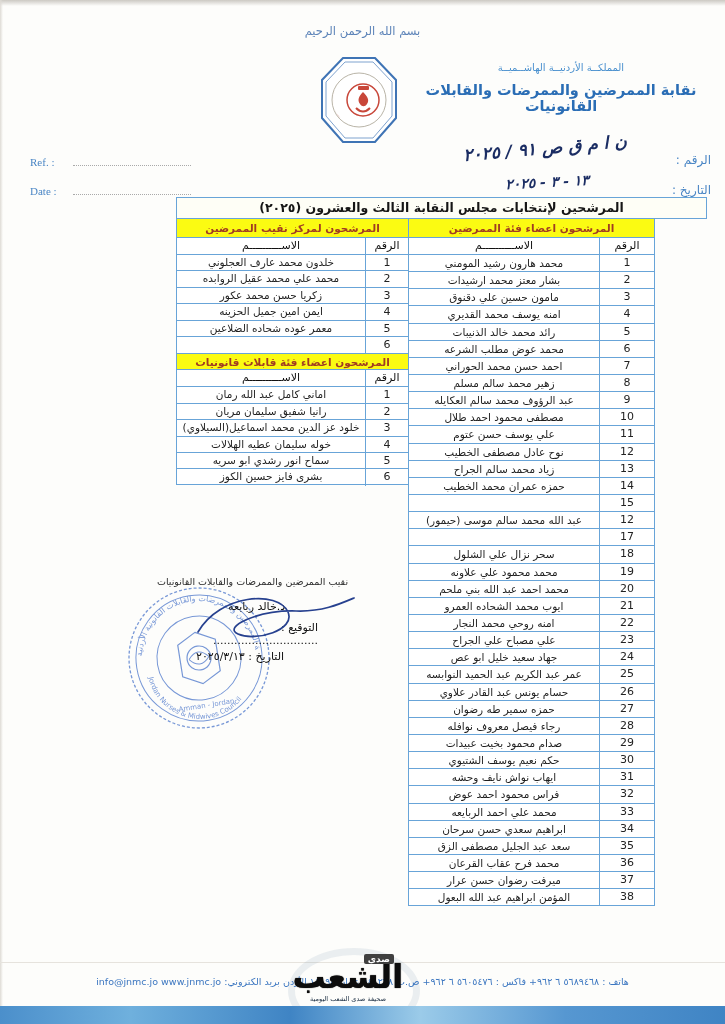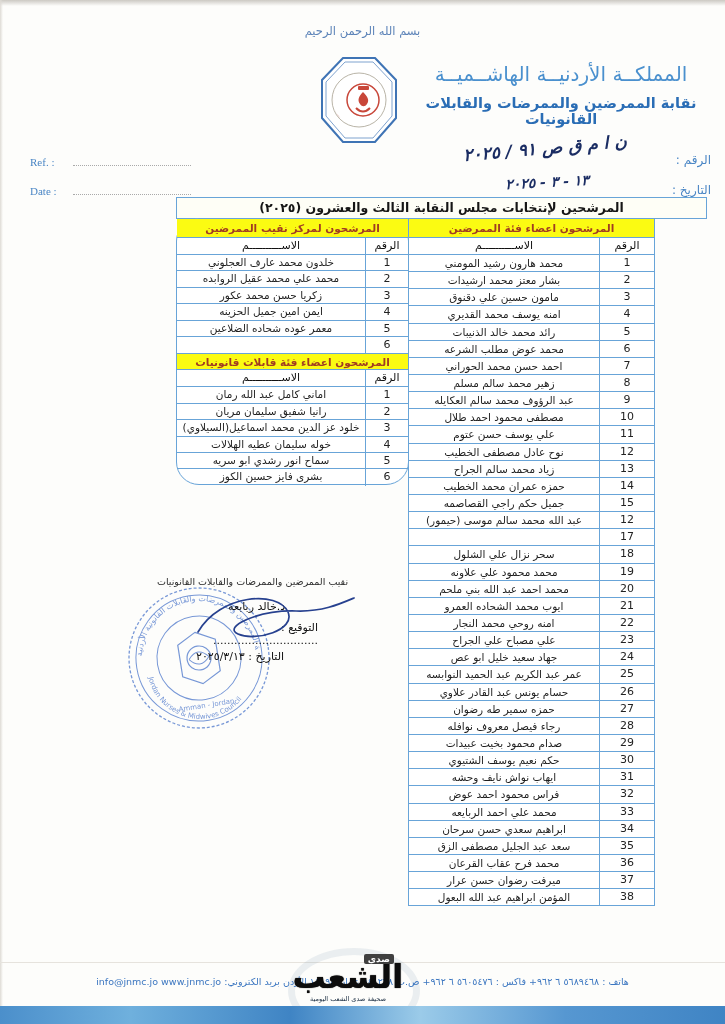"المملكــة الأردنيــة الهاشــميــة" .hdr-ar .l1 { font-size: 20px -> 10px }
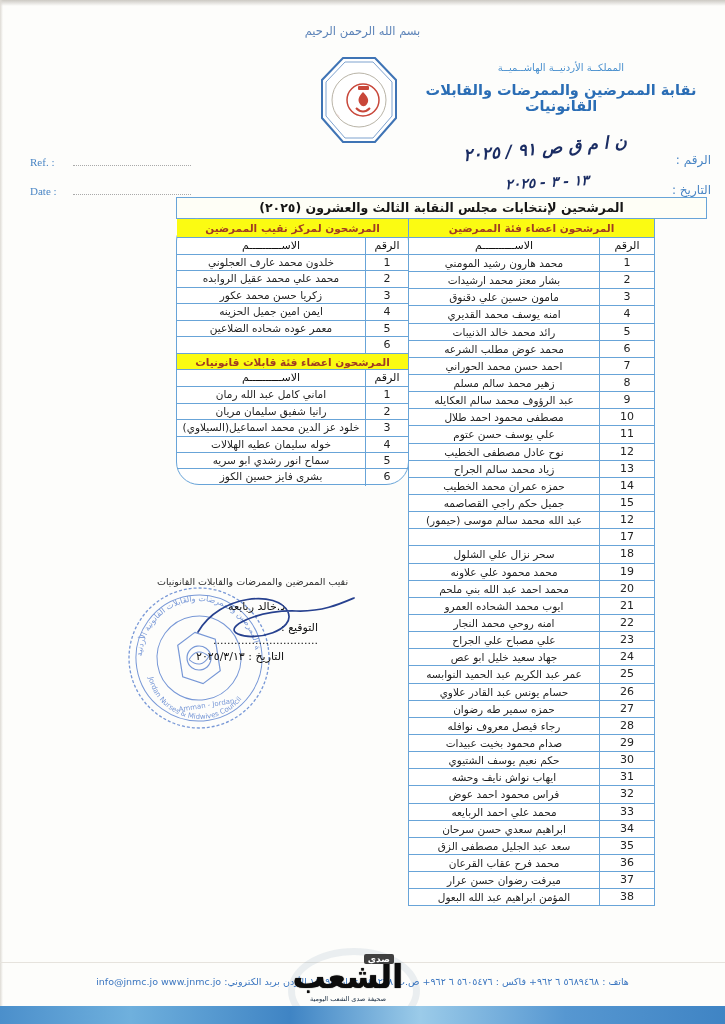"المرشحون لمركز نقيب الممرضين" .left-sec { border-radius: 23px -> none }
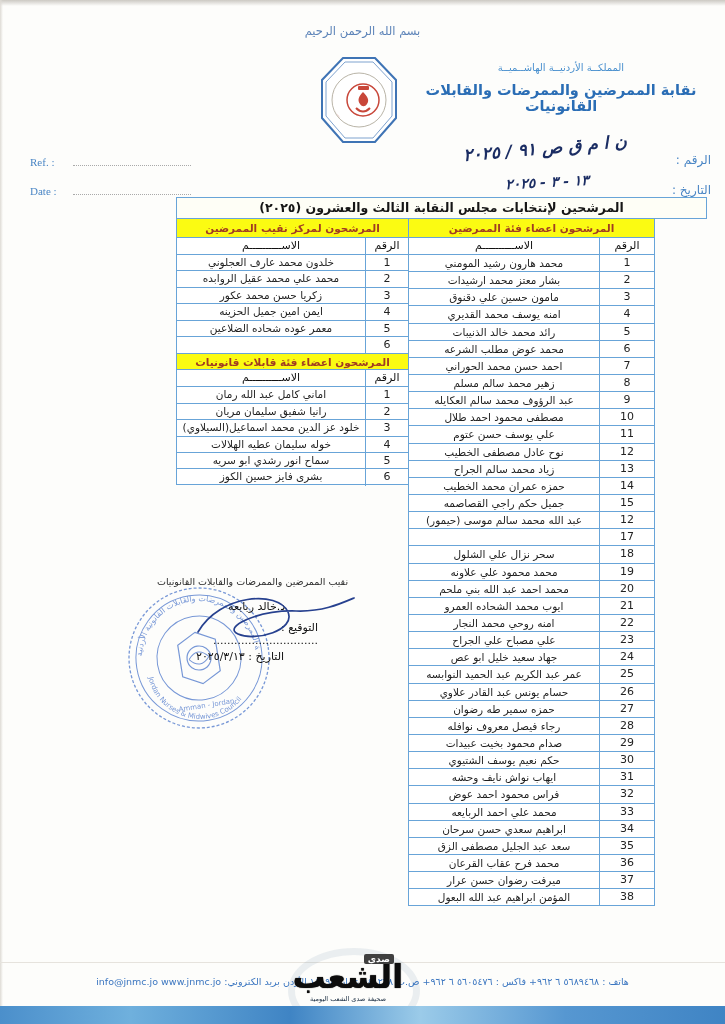"جميل حكم راجي القصاصمه" div.cell-name { html: <div>جميل حكم راجي القصاصمه</div> -> none }
